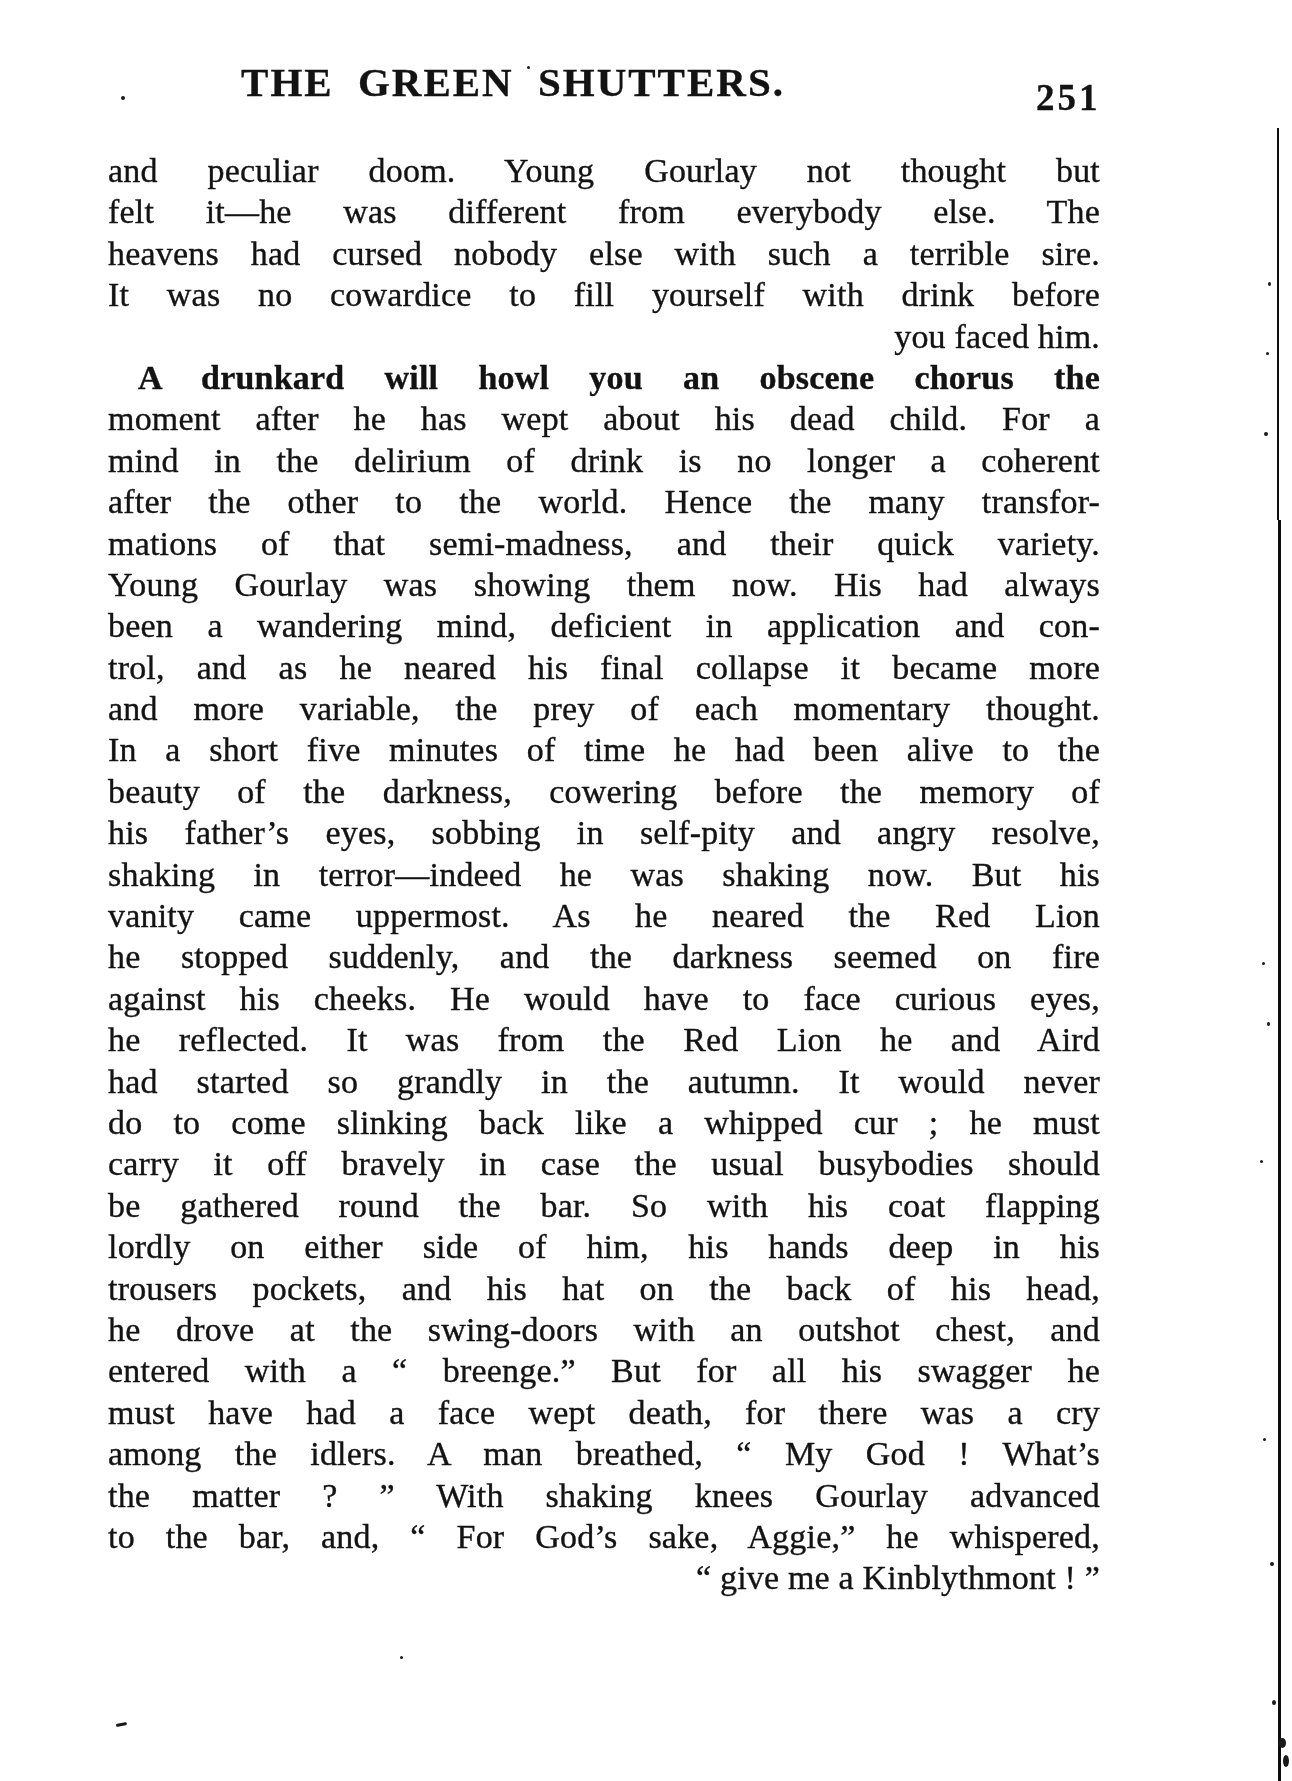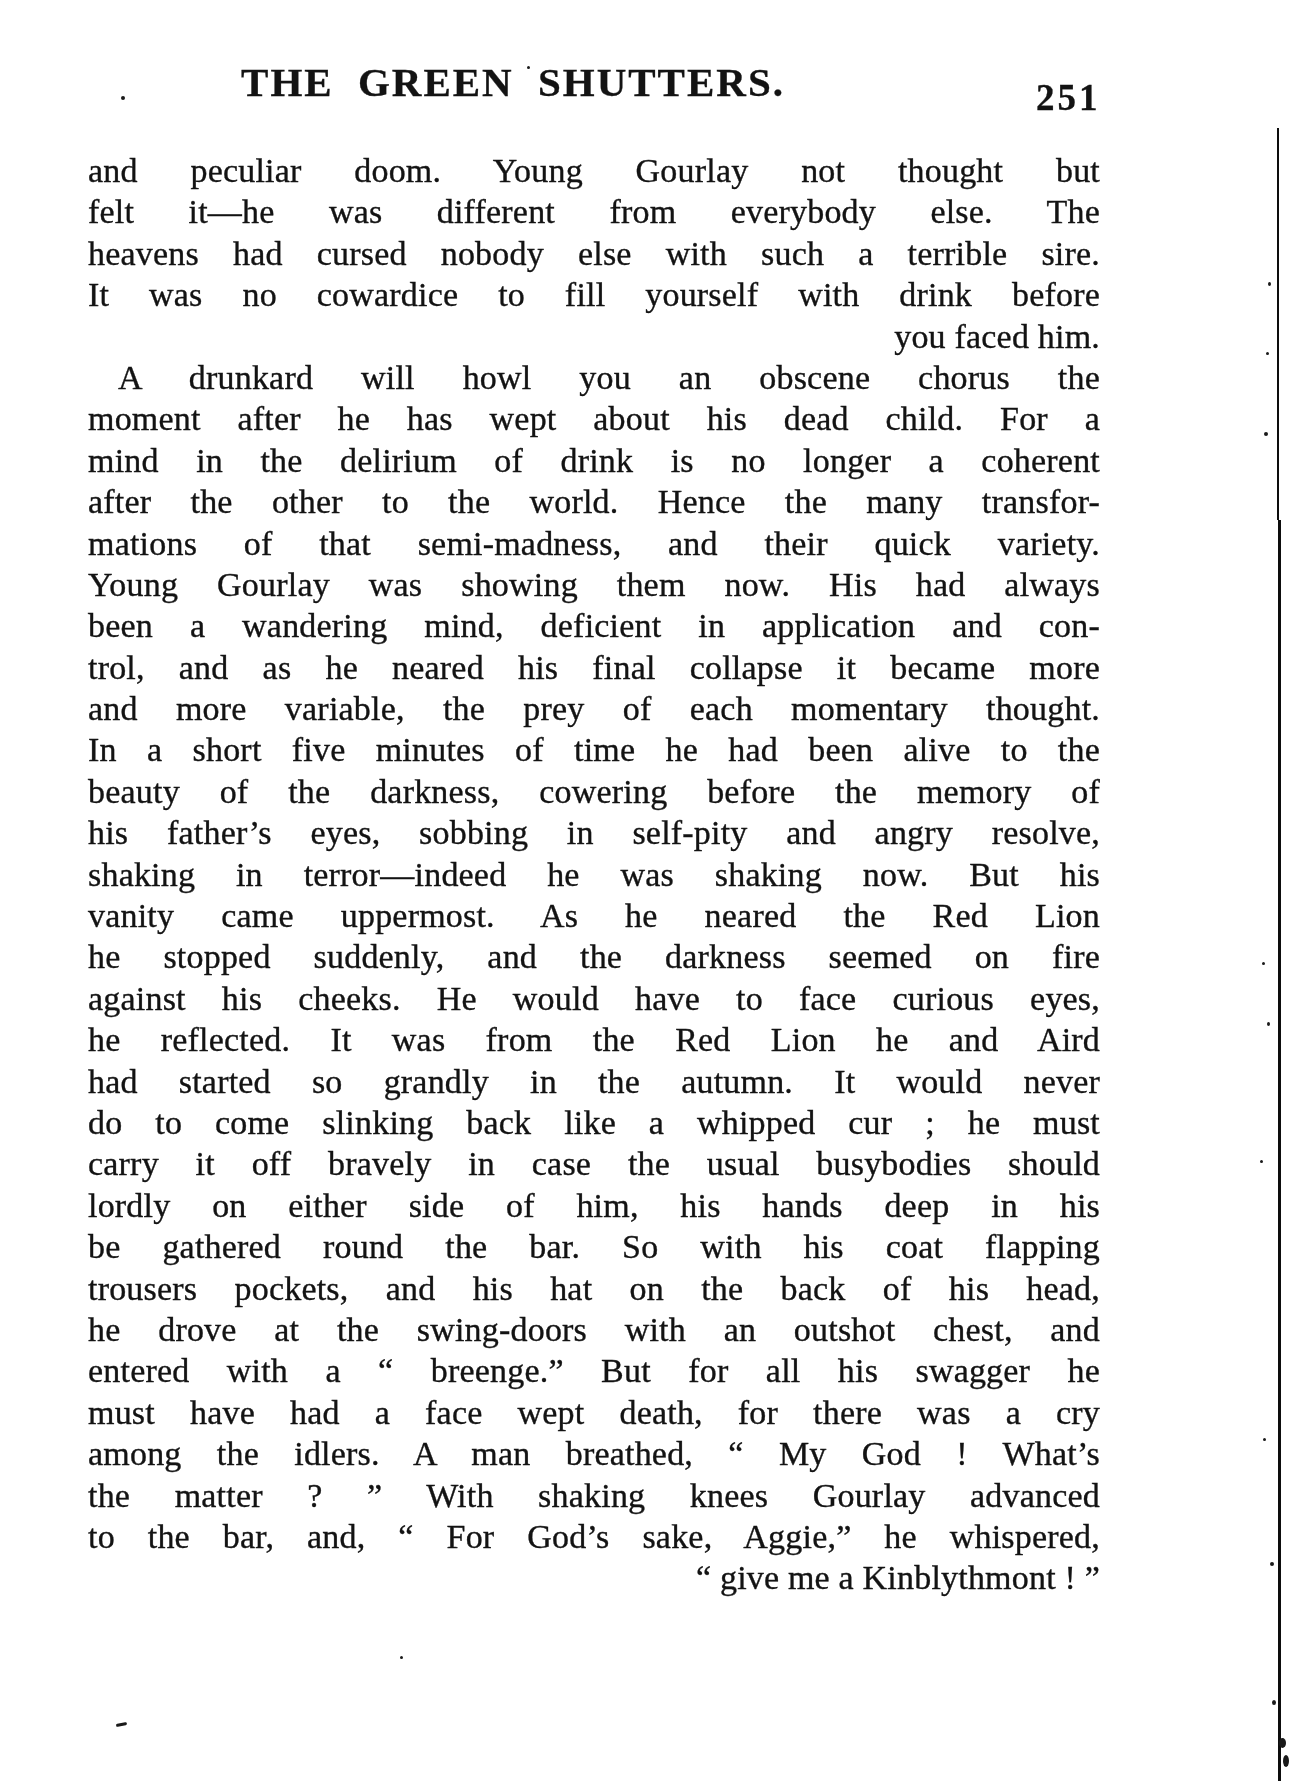"and peculiar doom. Young Gourlay" .line.j { margin-left: none -> 20px }
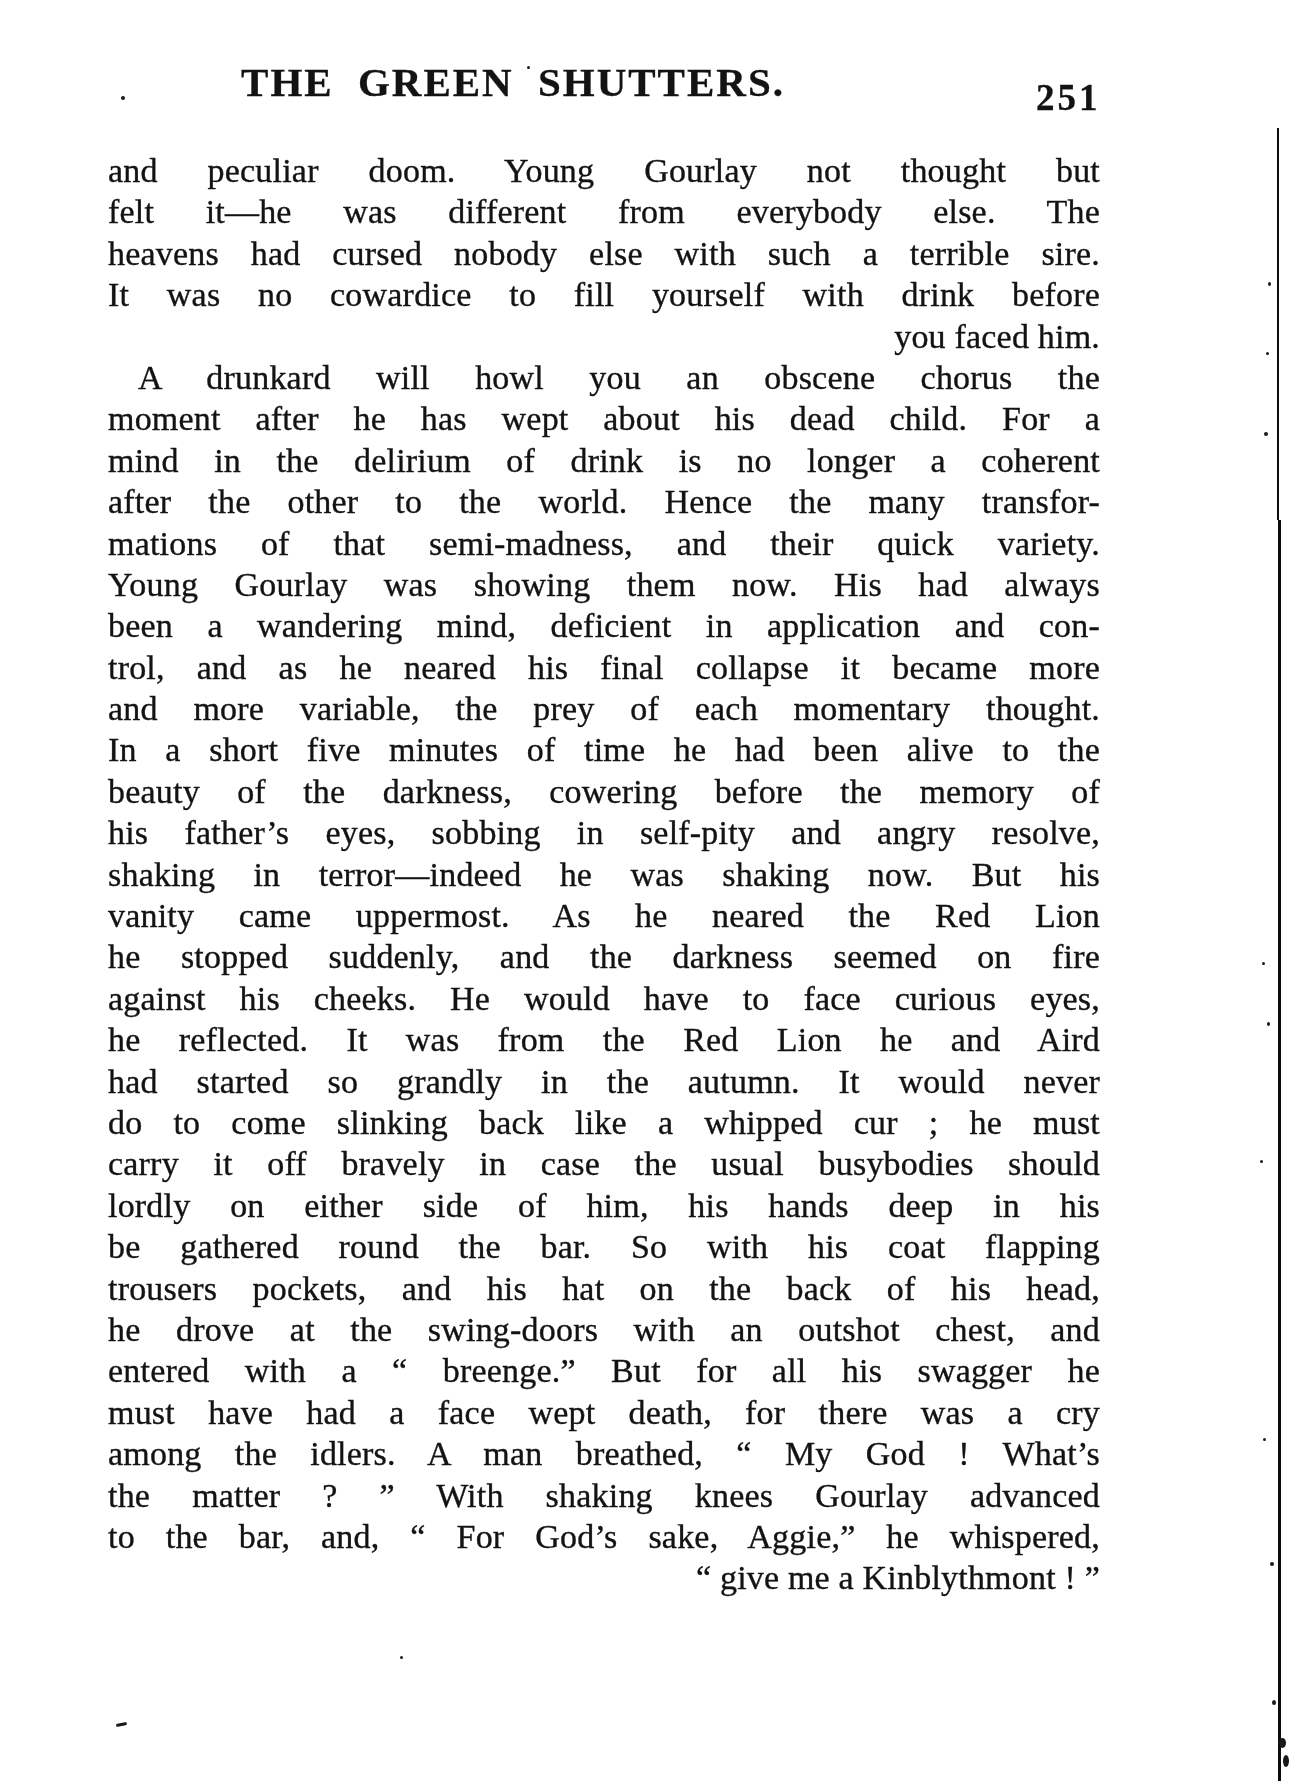"A drunkard will howl you" .line.indent { font-weight: none -> bold }
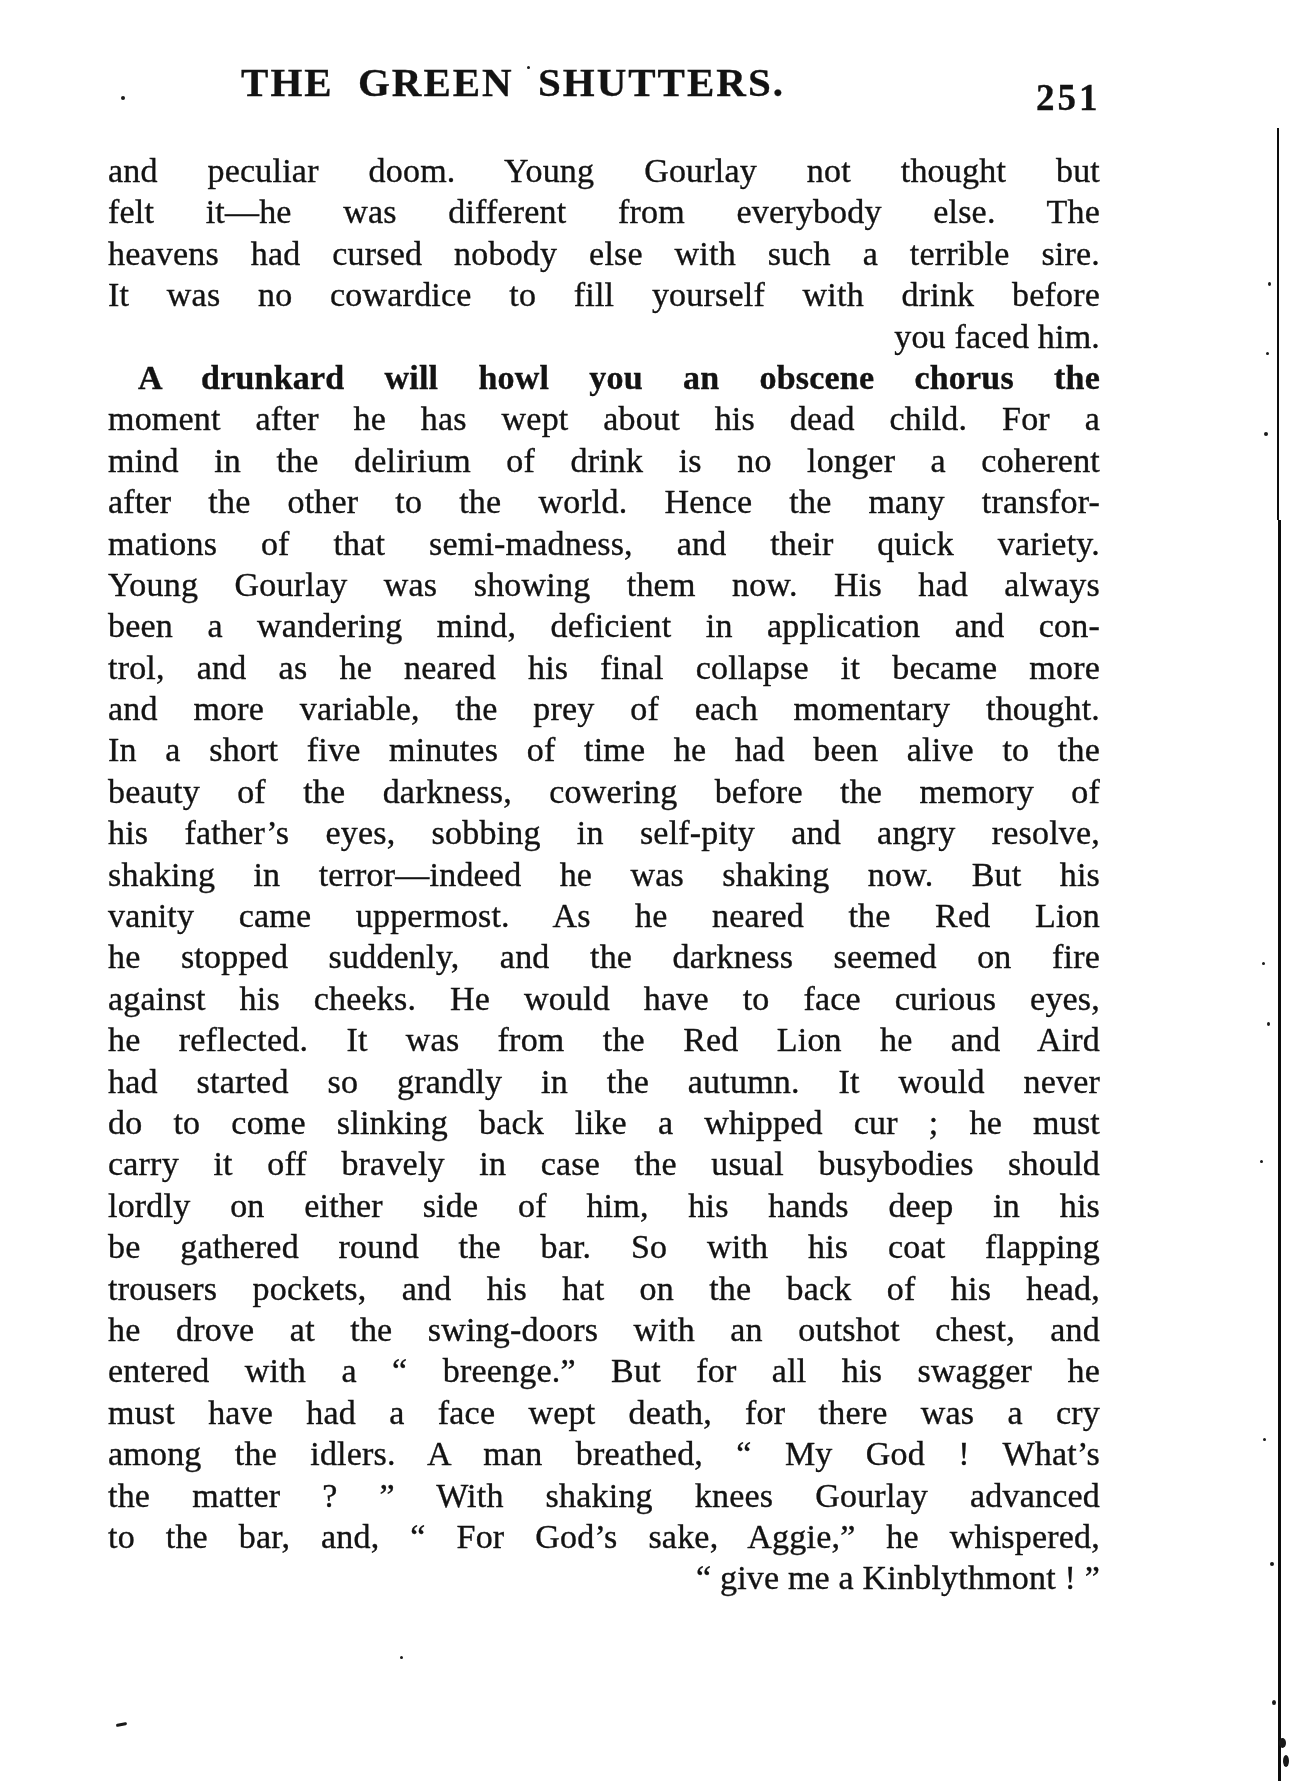"lordly on either side of" div.line { order: before "be gathered round the bar." -> after "be gathered round the bar." }
